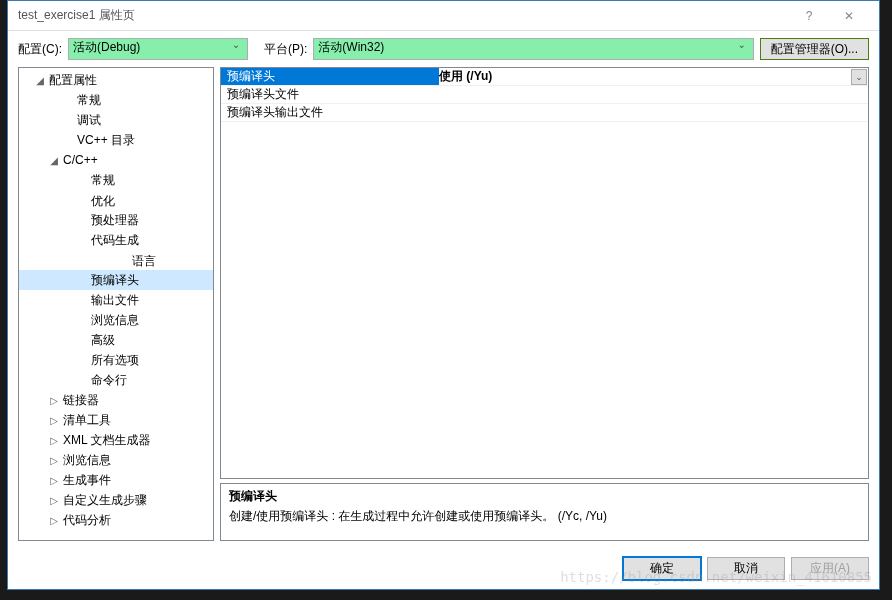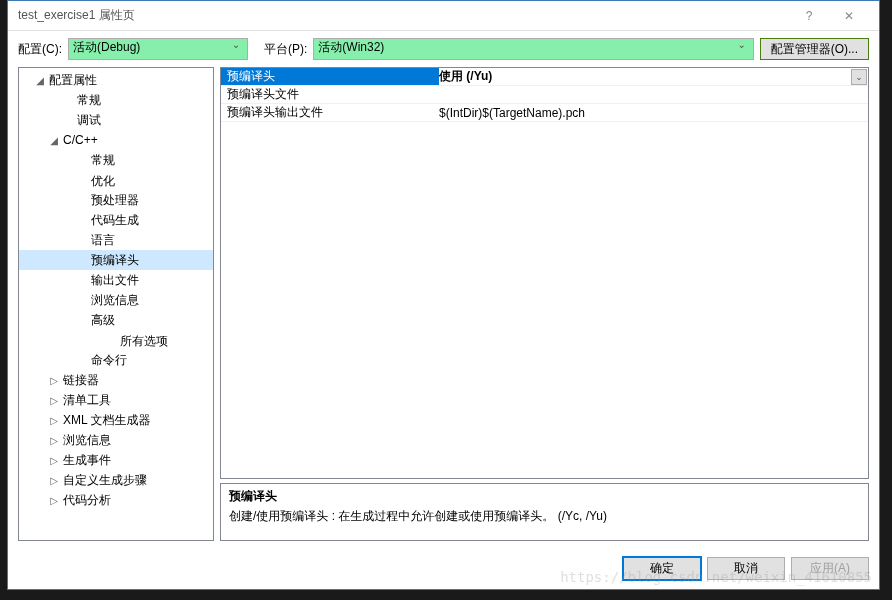"$(IntDir)$(TargetName).pch" div.grid-value { html: <div>$(IntDir)$(TargetName).pch</div> -> none }
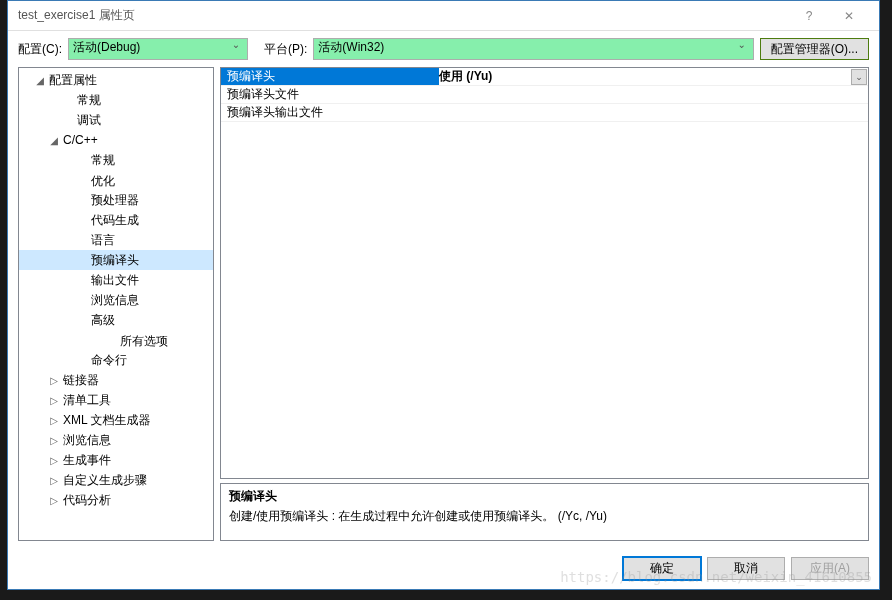"VC++ 目录" div.tree-item { html: none -> <div> <span></span> <span>VC++ 目录</span> </div> }
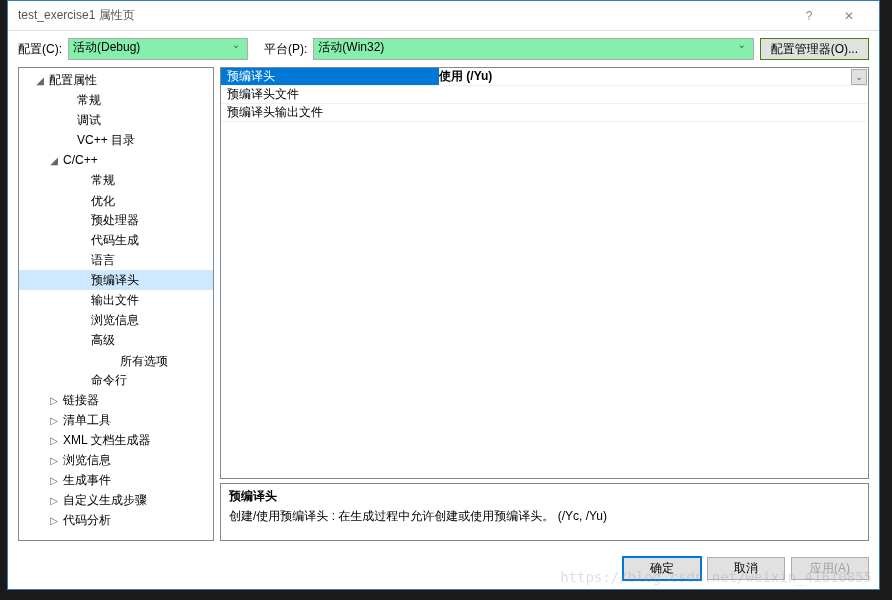"语言" div.tree-item { flex-direction: none -> column }
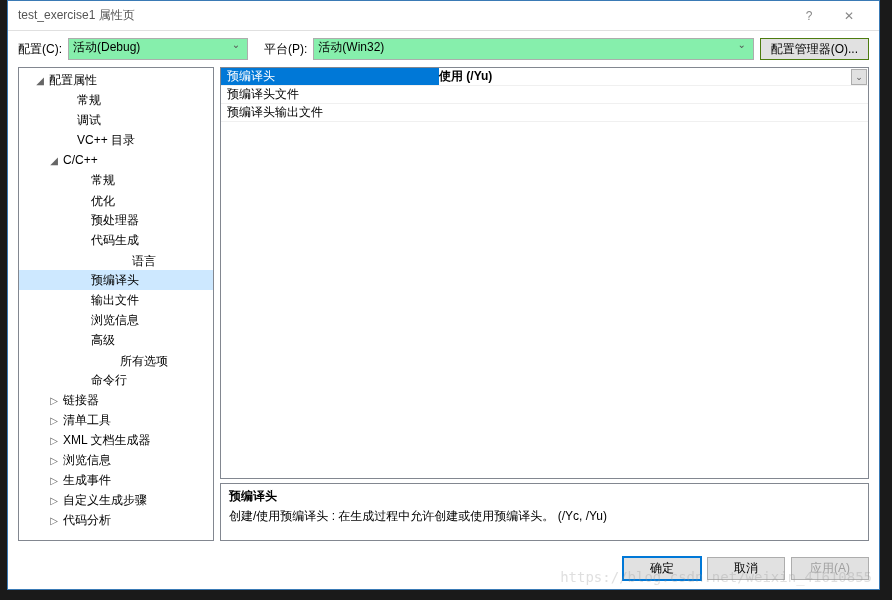"所有选项" div.tree-item { flex-direction: column -> none }
